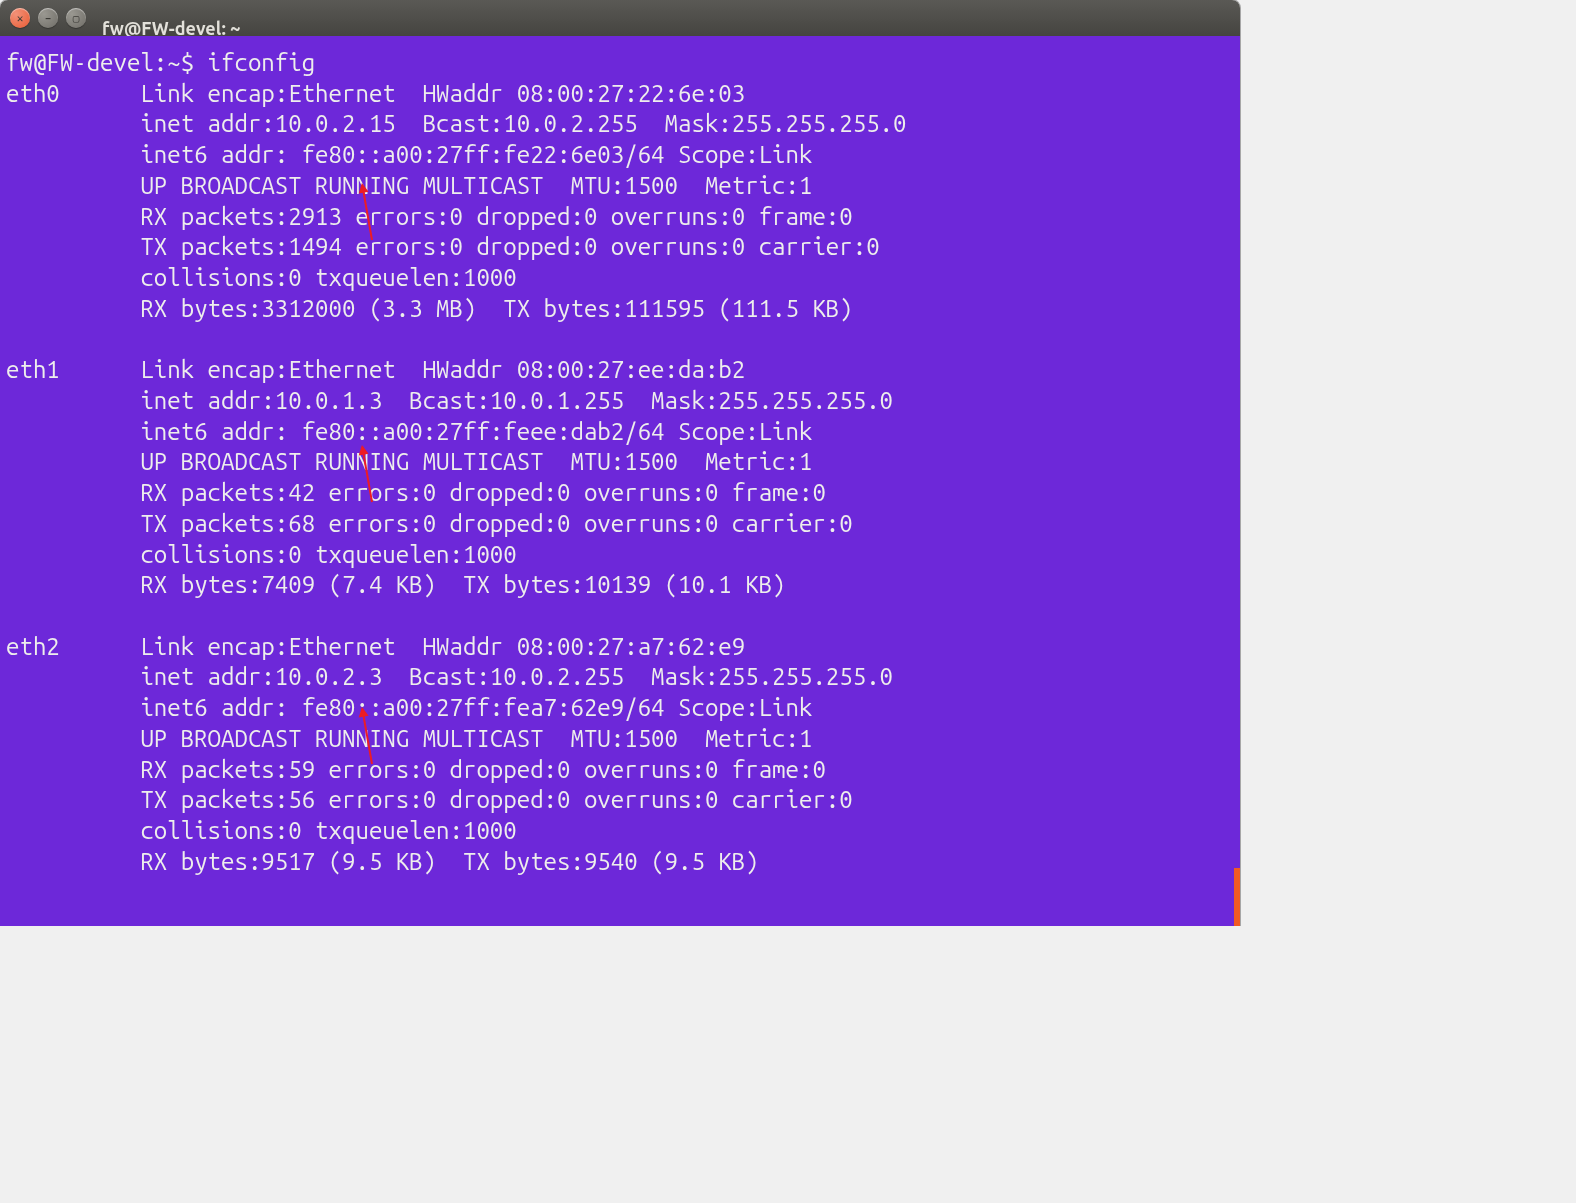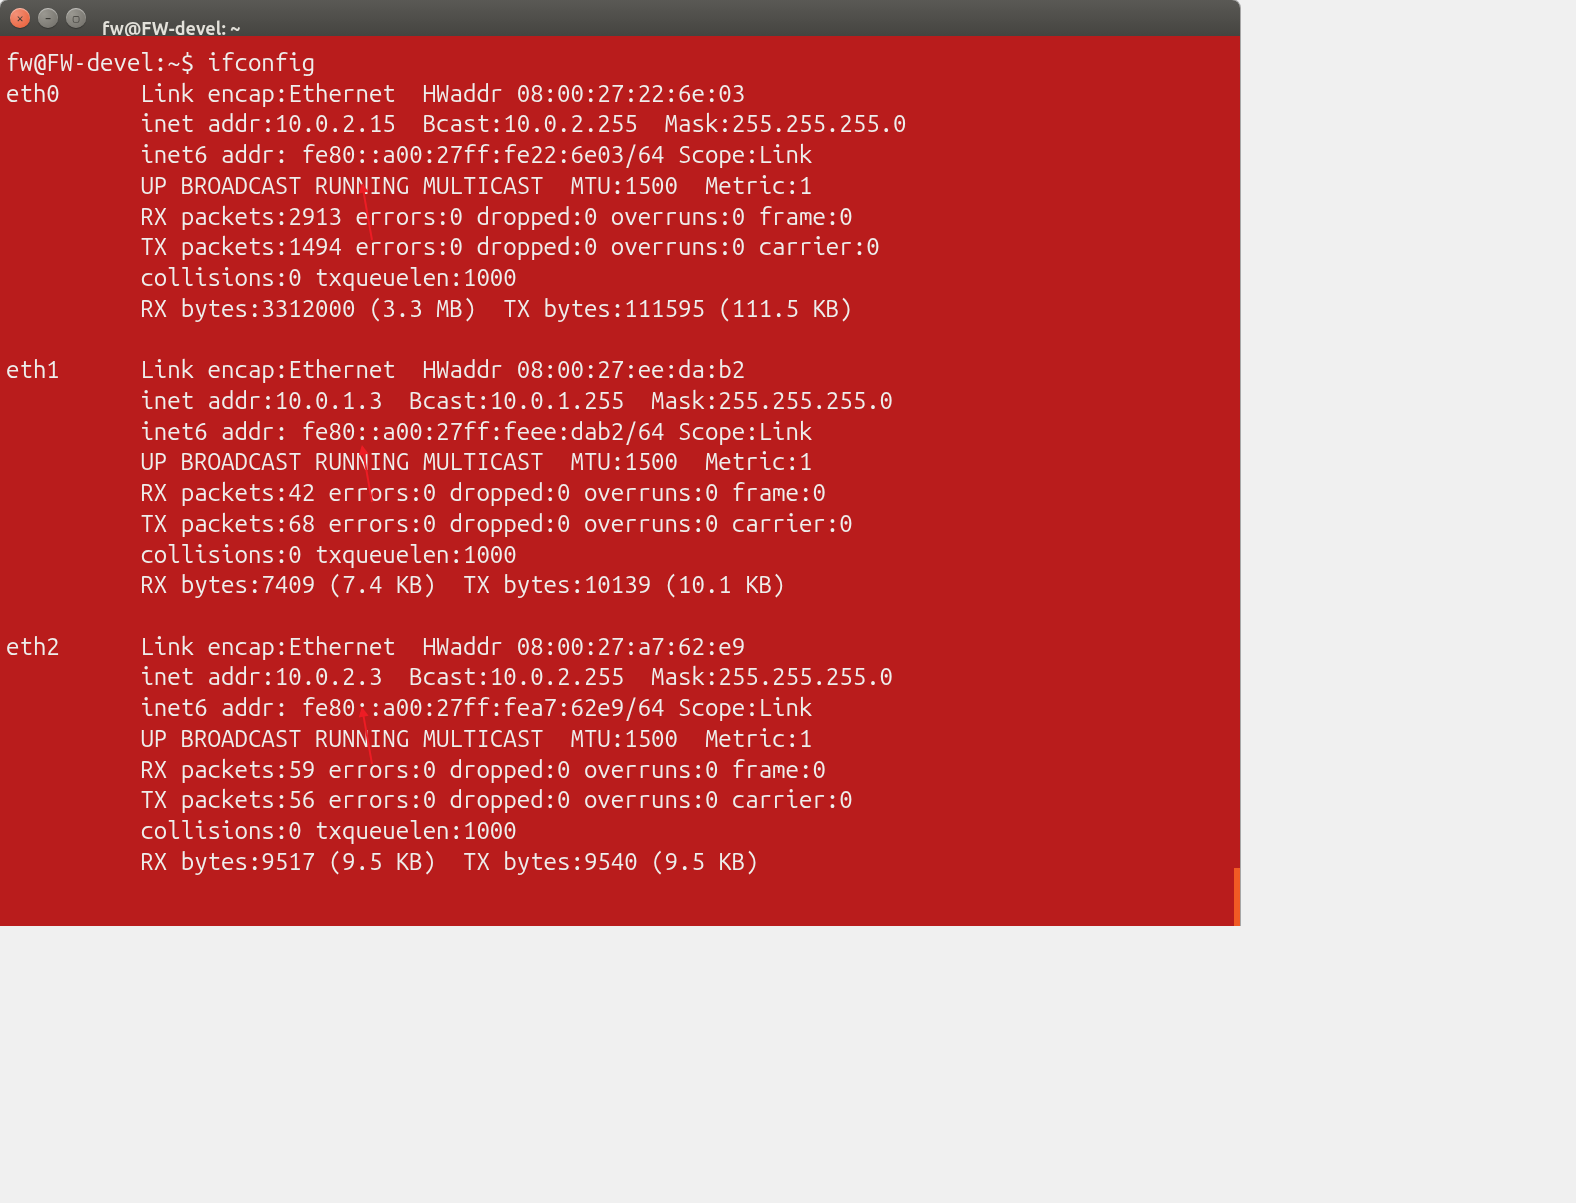"fw@FW-devel:~$ ifconfig" .terminal-body { background: #b91c1c -> #6d28d9 }
